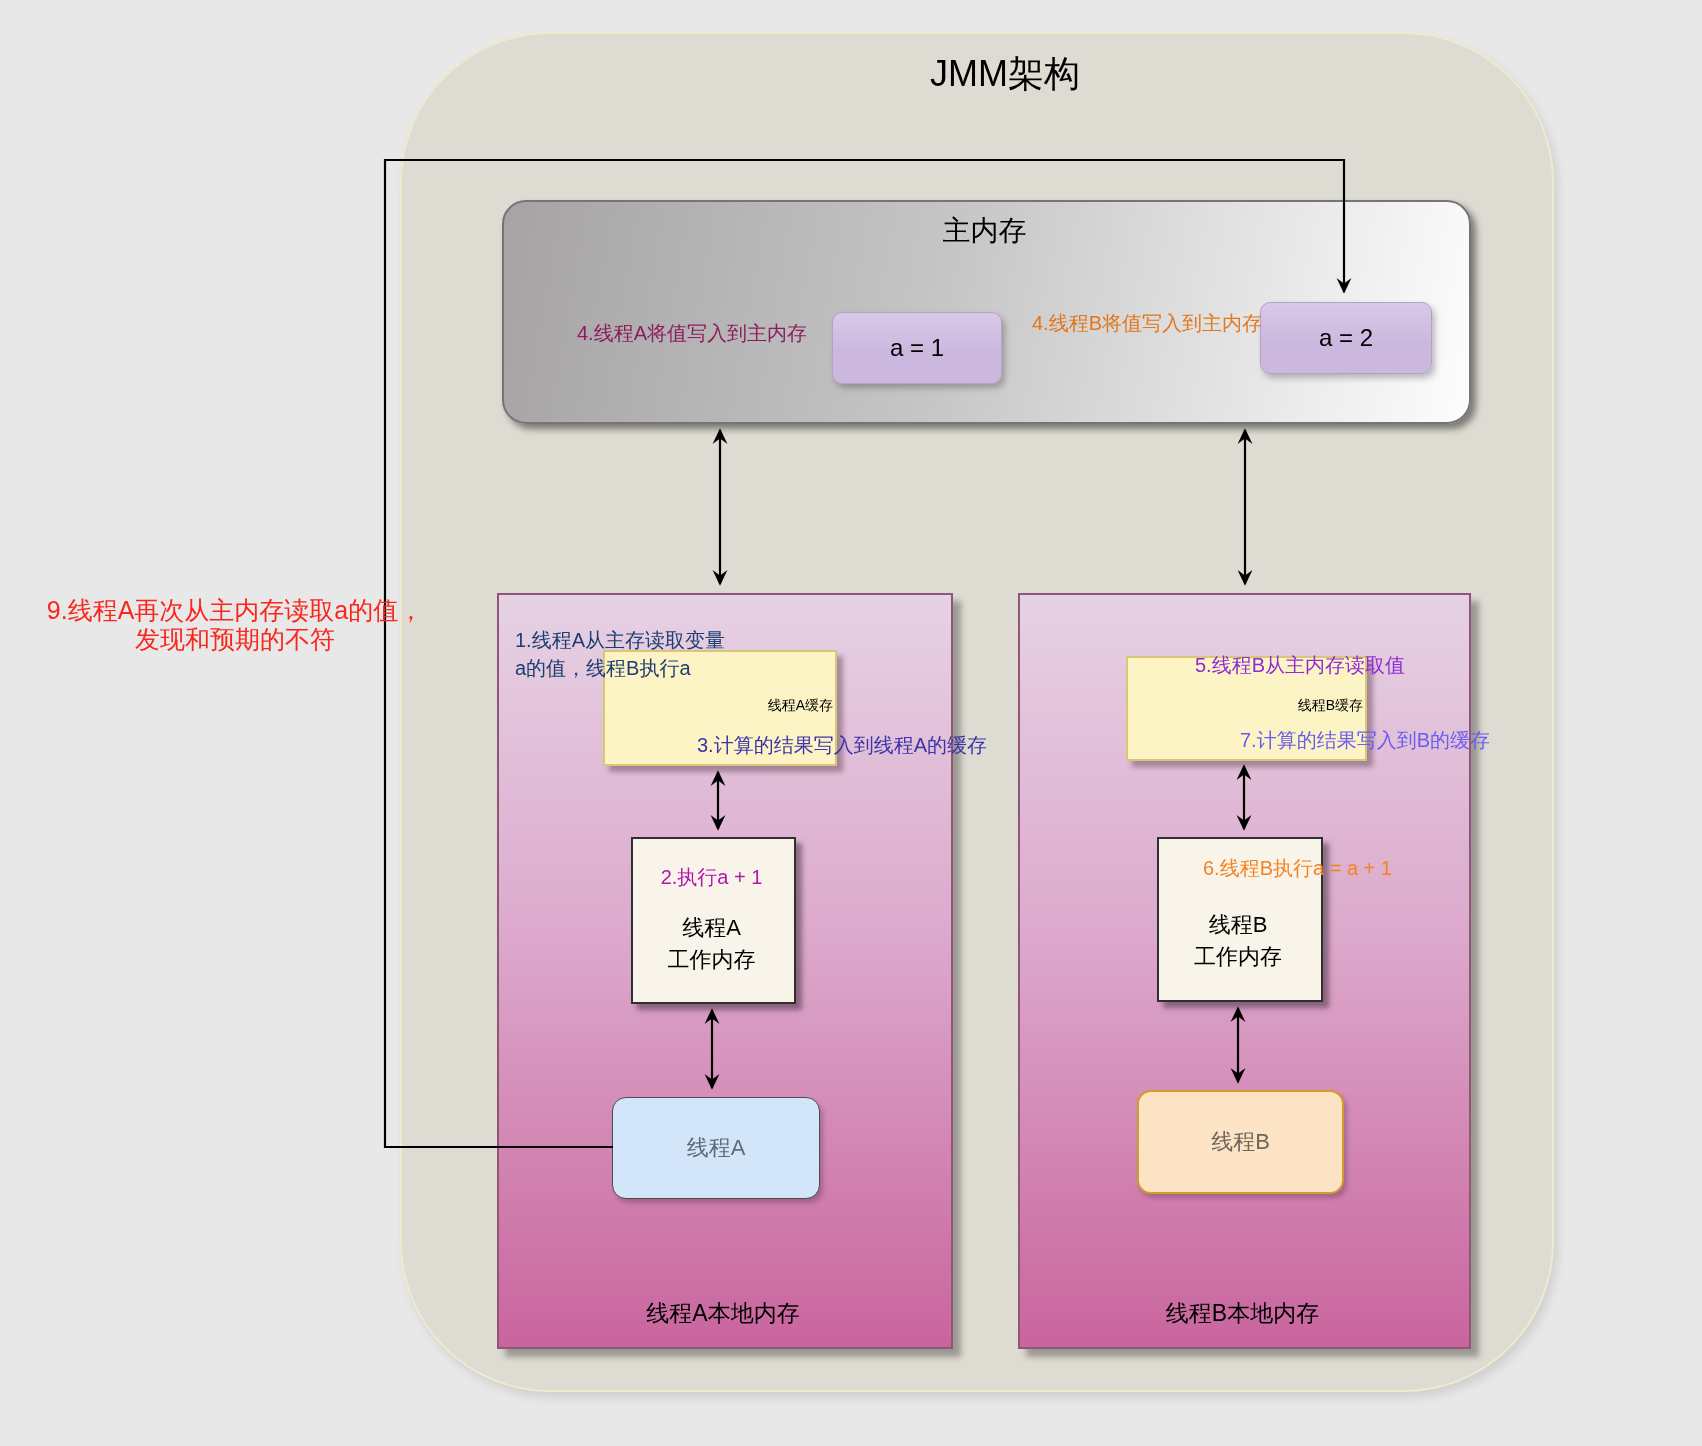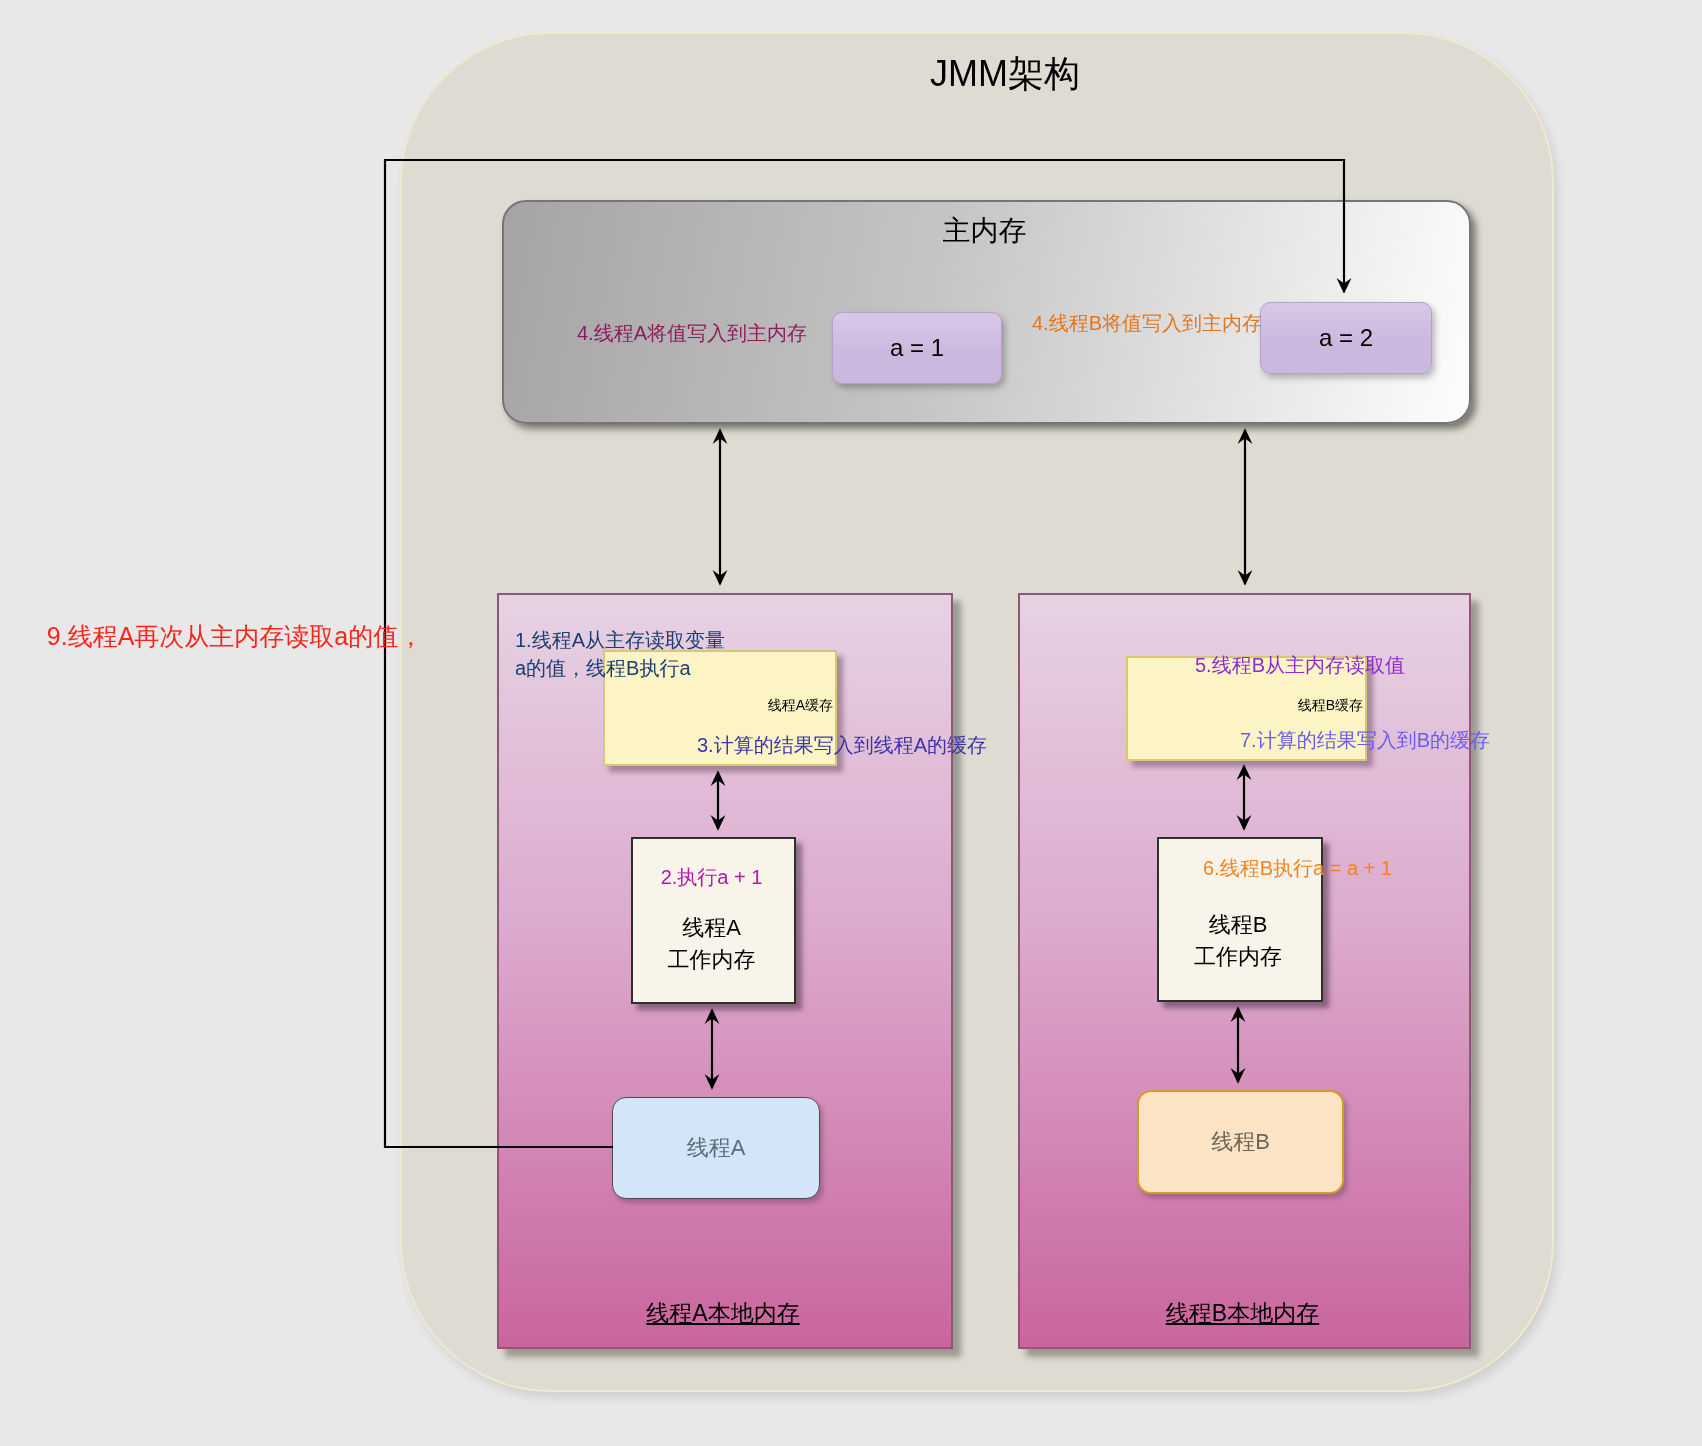"9.线程A再次从主内存读取a的值，" .ann9 { top: 622px -> 596px }
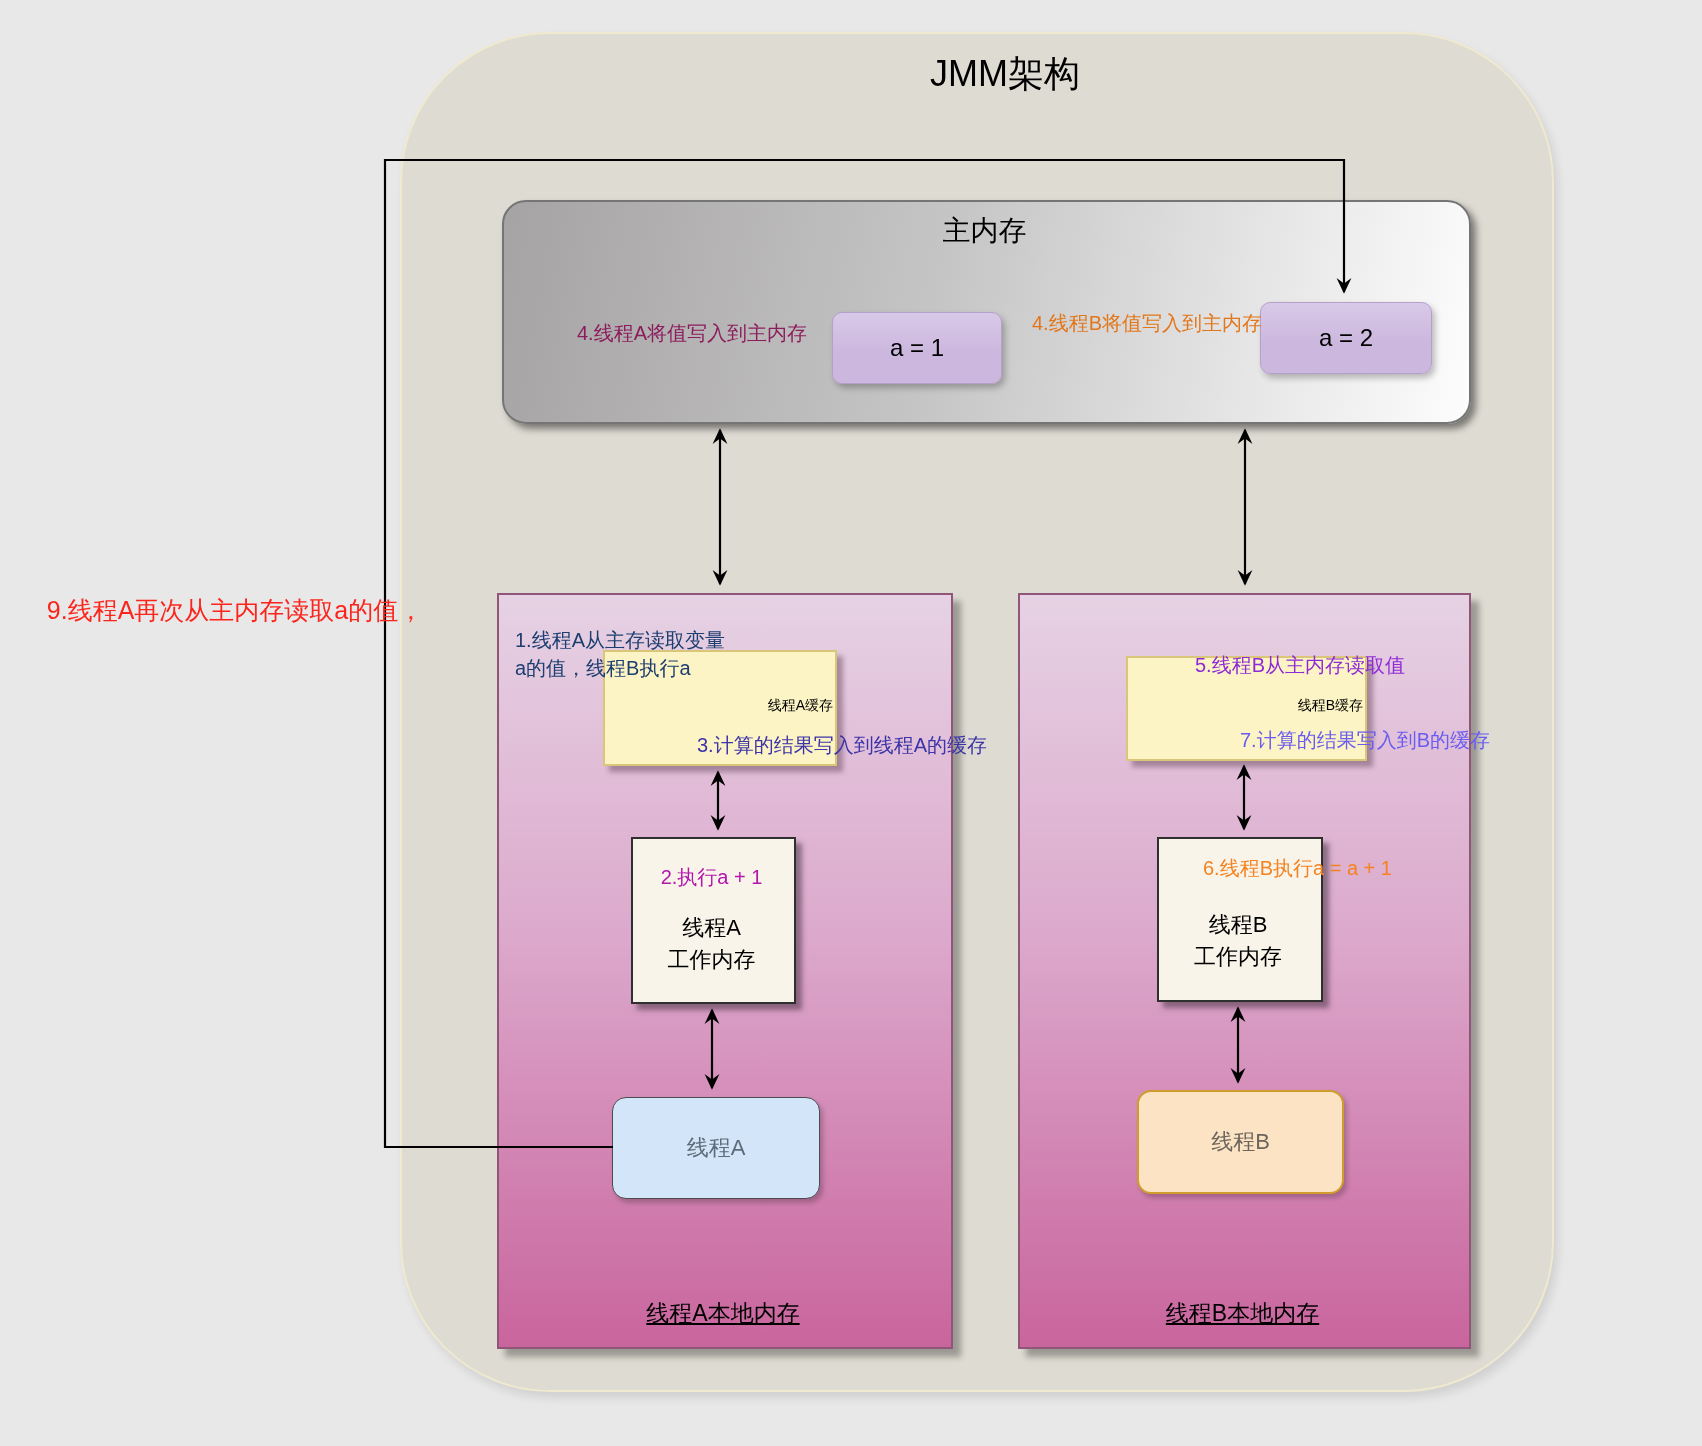"发现和预期的不符" div { html: none -> <div>发现和预期的不符</div> }
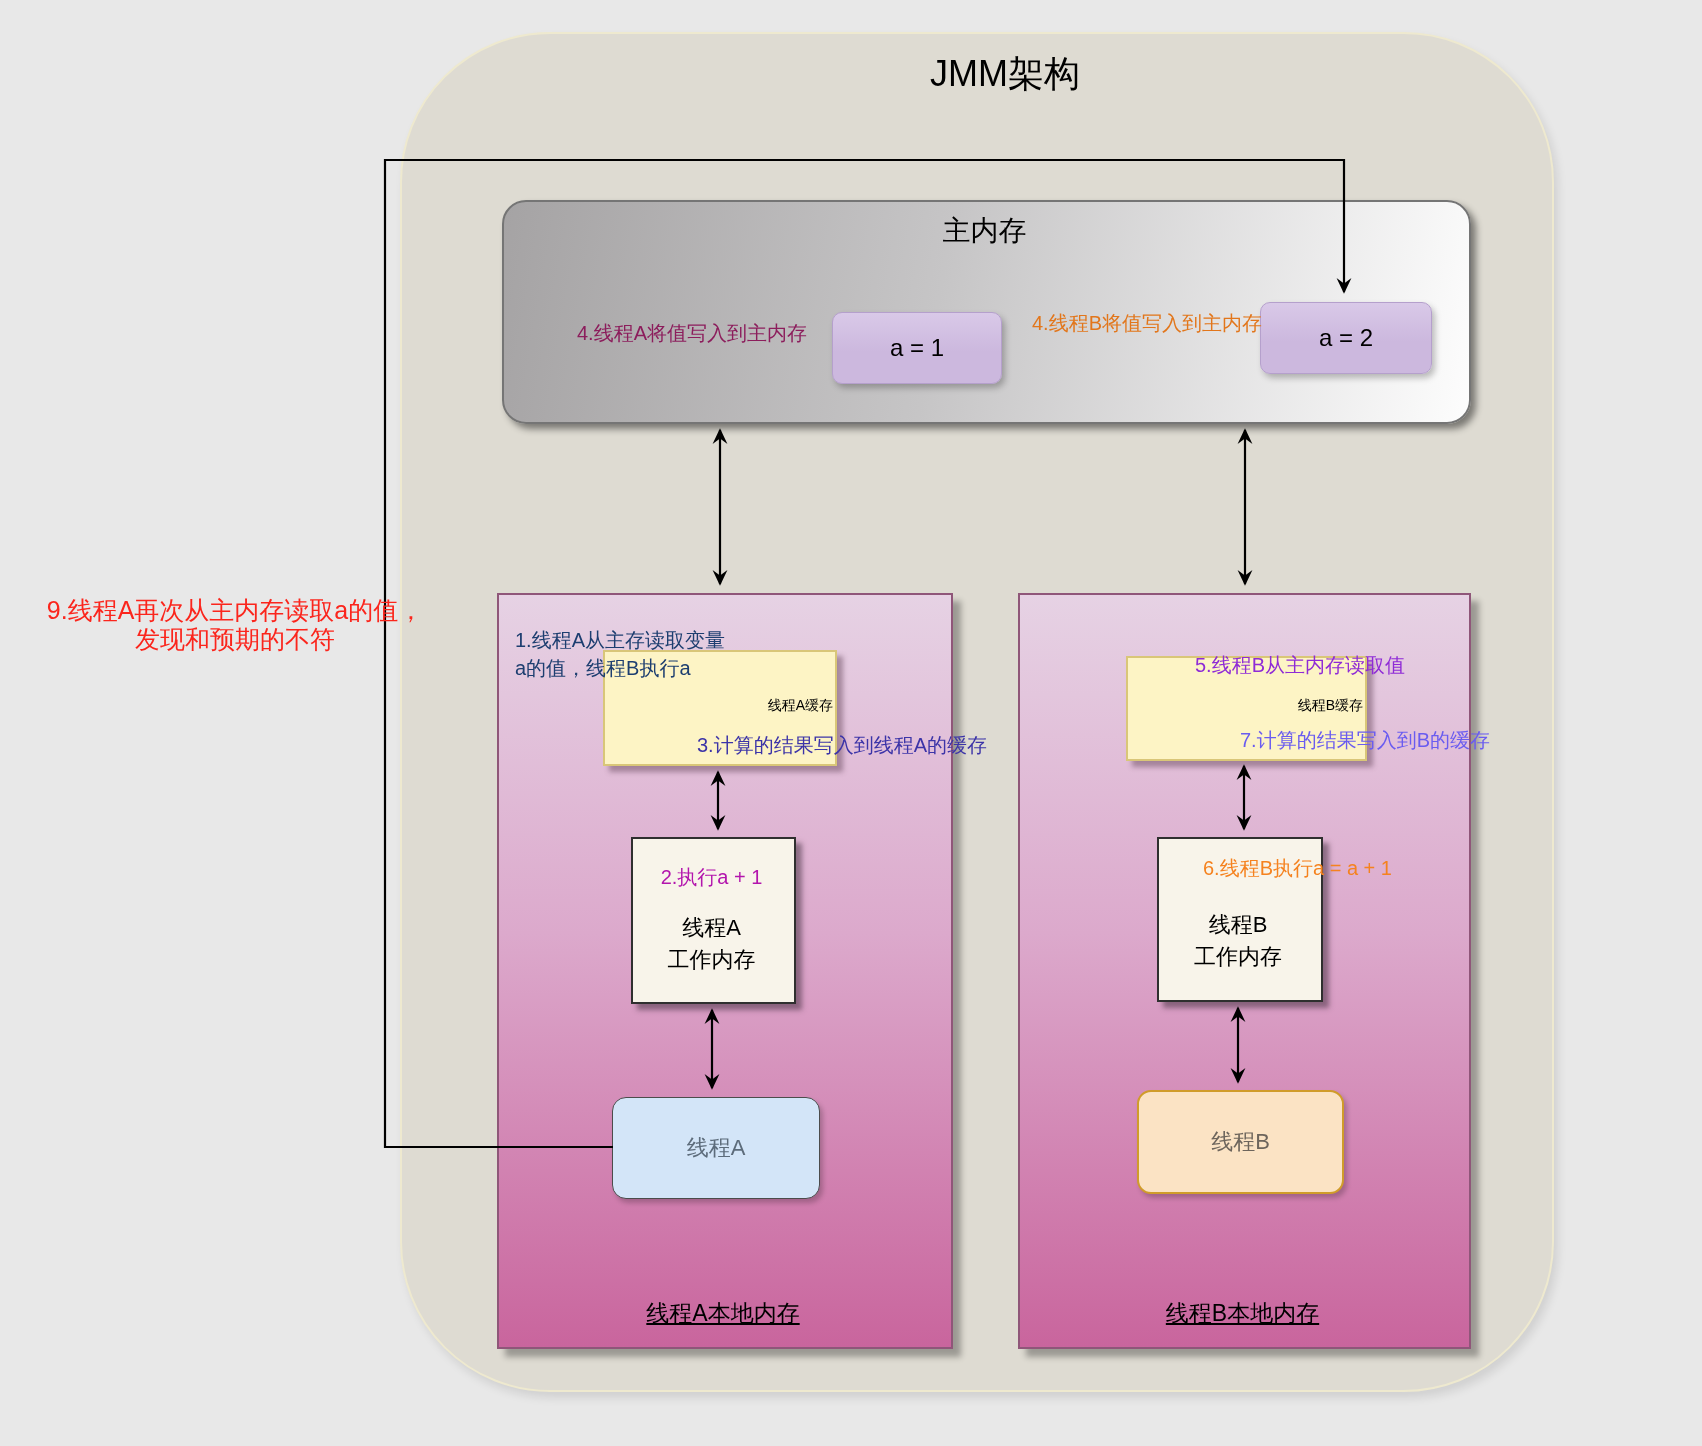"线程A本地内存" .local-label { text-decoration: underline -> none }
